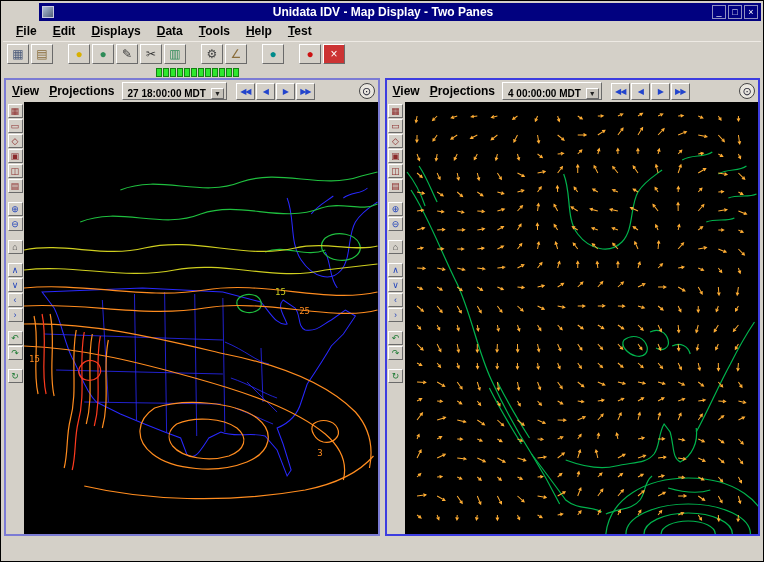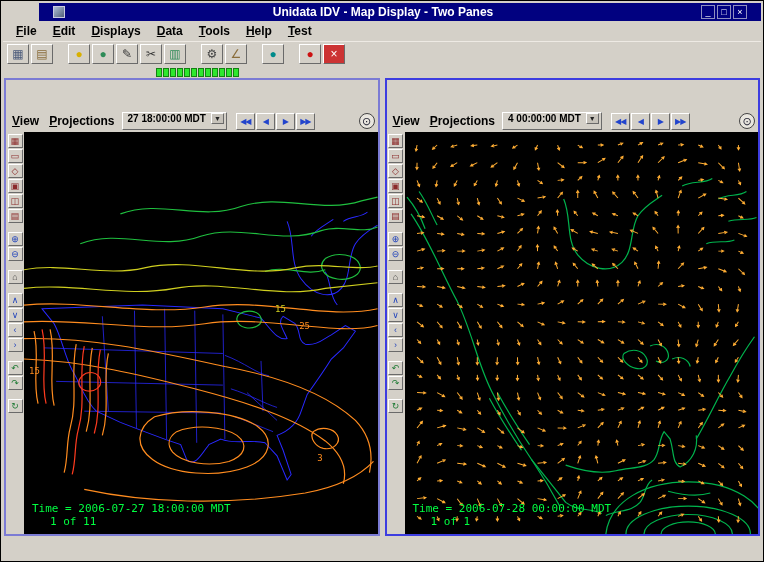"Unidata IDV - Map Display" .titlebar { padding: 0 14px -> 0 3px }
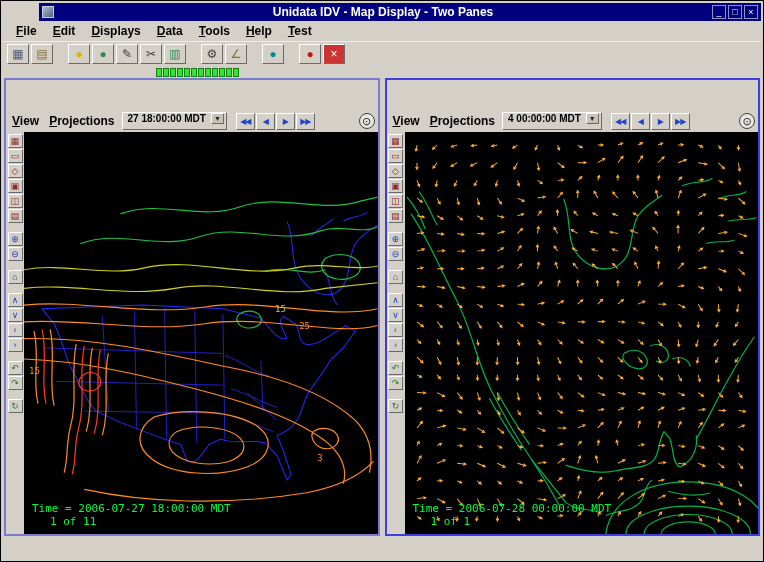"View" .pane-header { margin-top: 30px -> none }
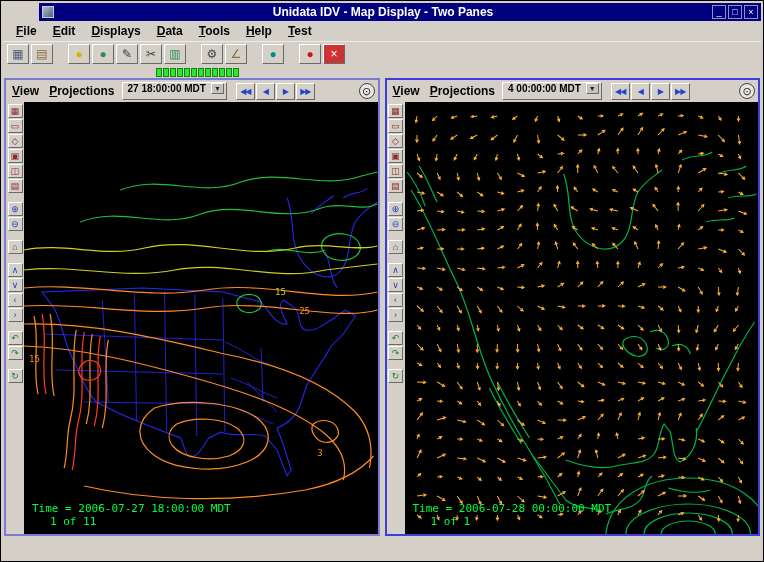"27 18:00:00 MDT" .combo { align-items: flex-start -> flex-end }
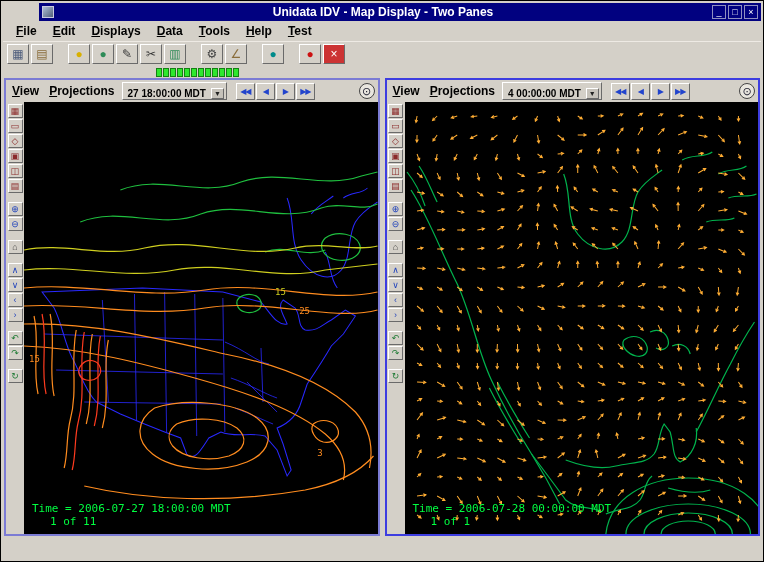"Time = 2006-07-27 18:00:00 MDT" div.map-caption { html: <div> <div>Time = 2006-07-27 18:00:00 MDT</div> <div>1 of 11</div> </div> -> none }
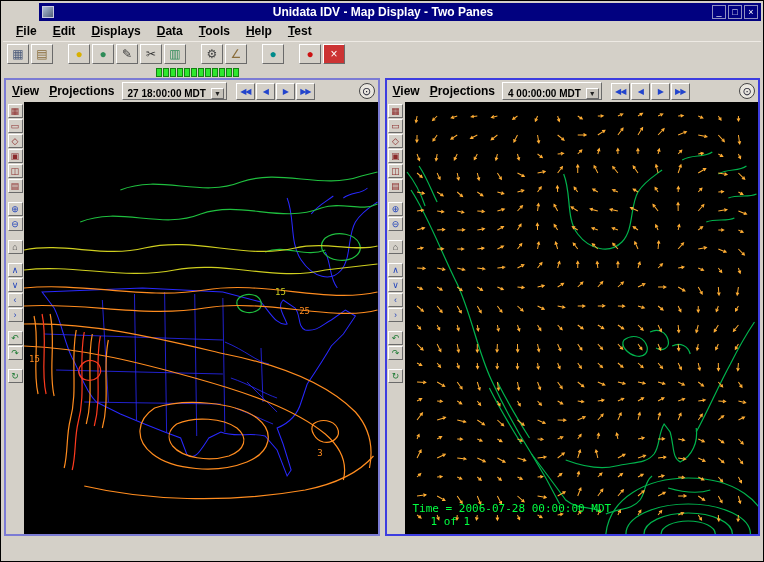"Time = 2006-07-28 00:00:00 MDT" div.map-caption { html: <div> <div>Time = 2006-07-28 00:00:00 MDT</div> <div>1 of 1</div> </div> -> none }
